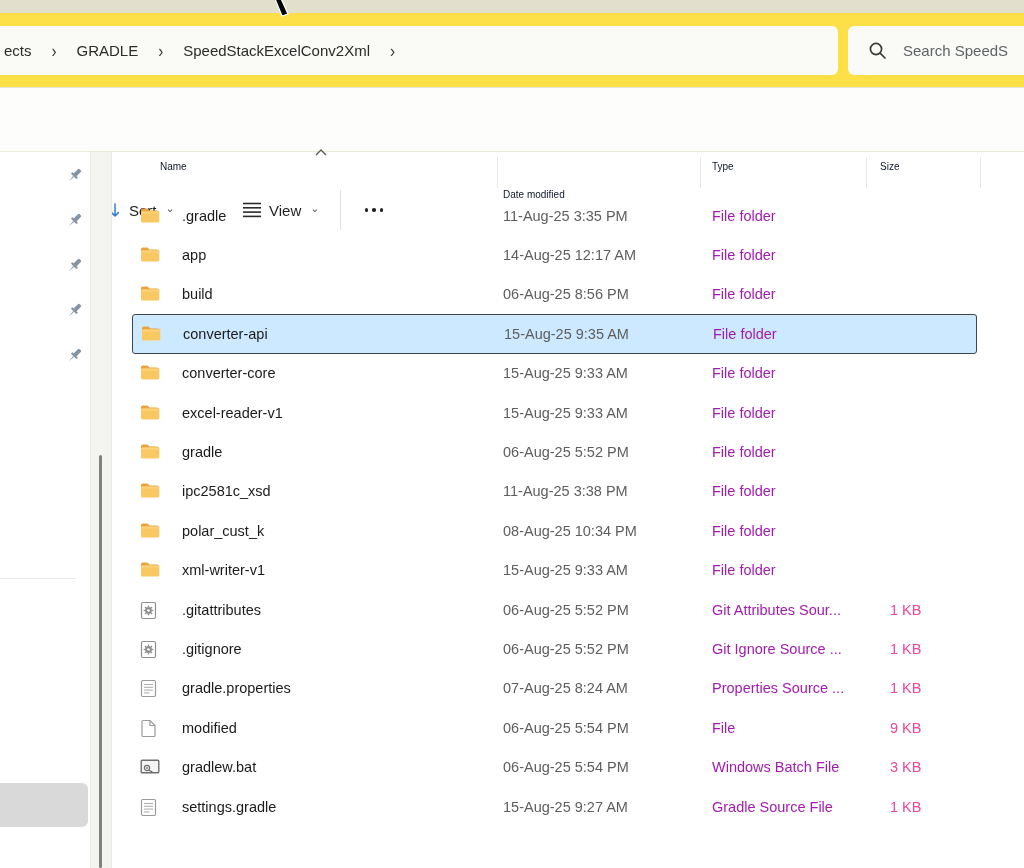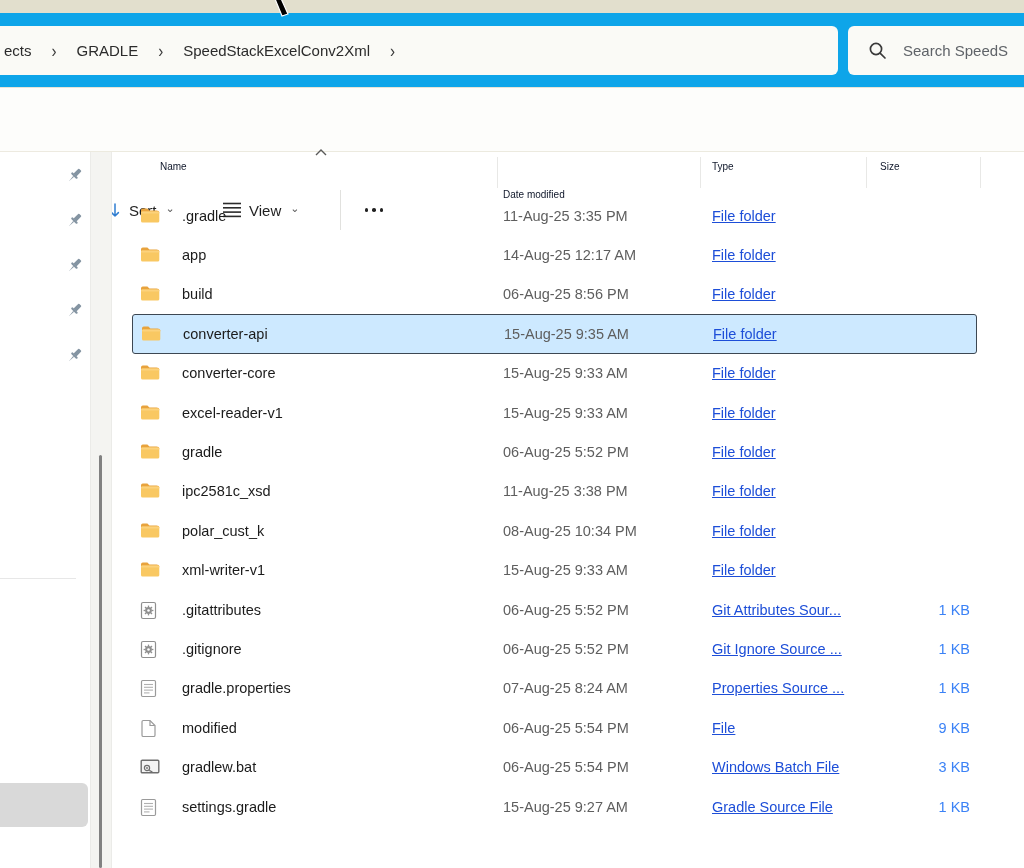"ects" .addr-bar { background: #0ea5e9 -> #fde047 }
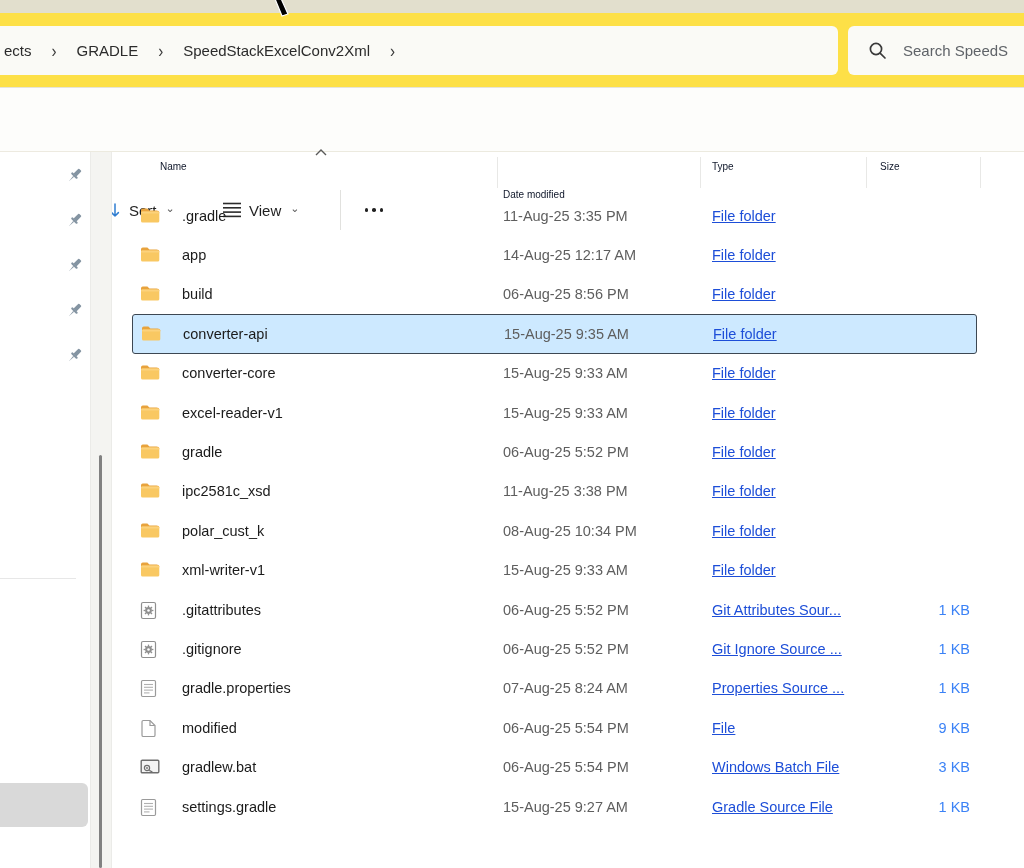"View" div.tool-btn { left: 222px -> 242px }
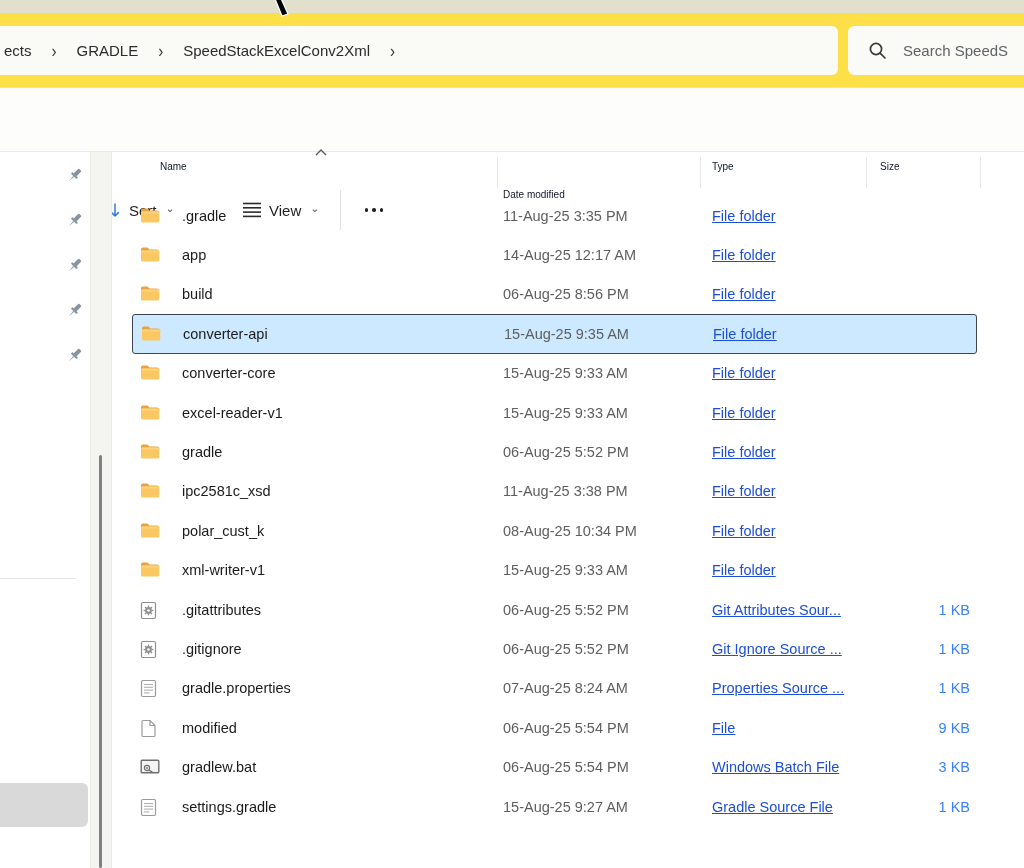"File folder" .c-type { color: #1d4ed8 -> #a21caf; text-decoration: underline -> none }
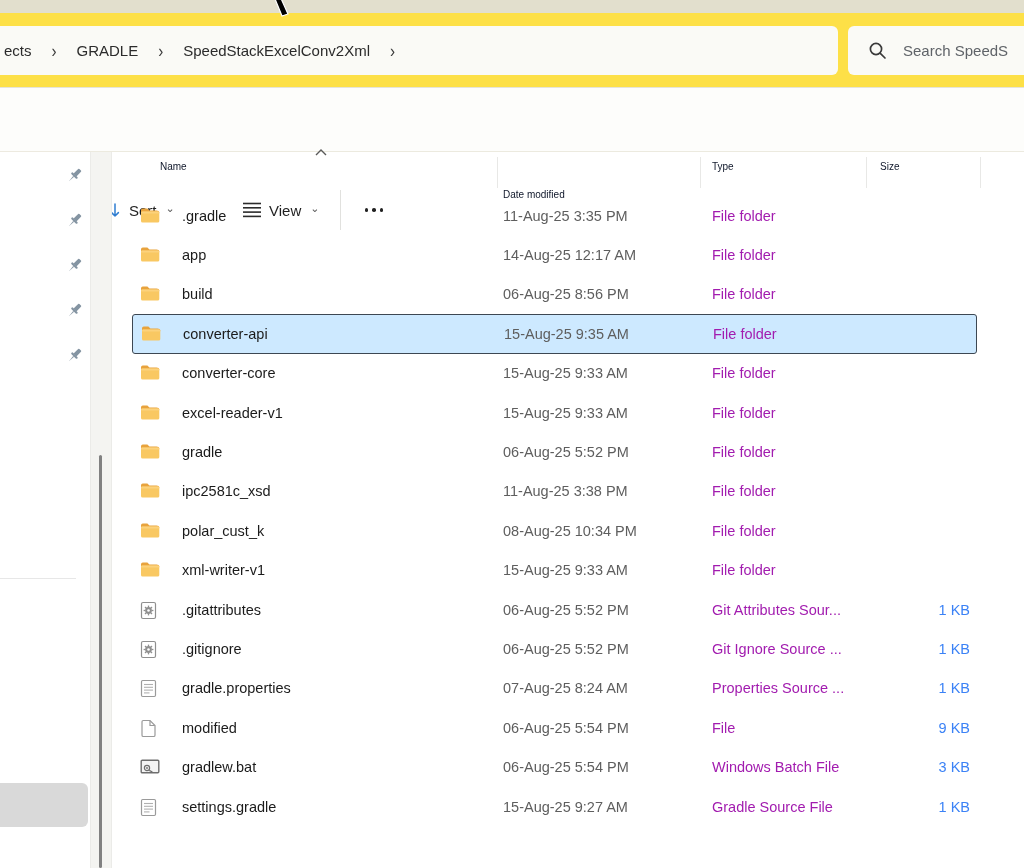"1 KB" .c-size { color: #3b82f6 -> #ec4899; text-align: right -> none }
